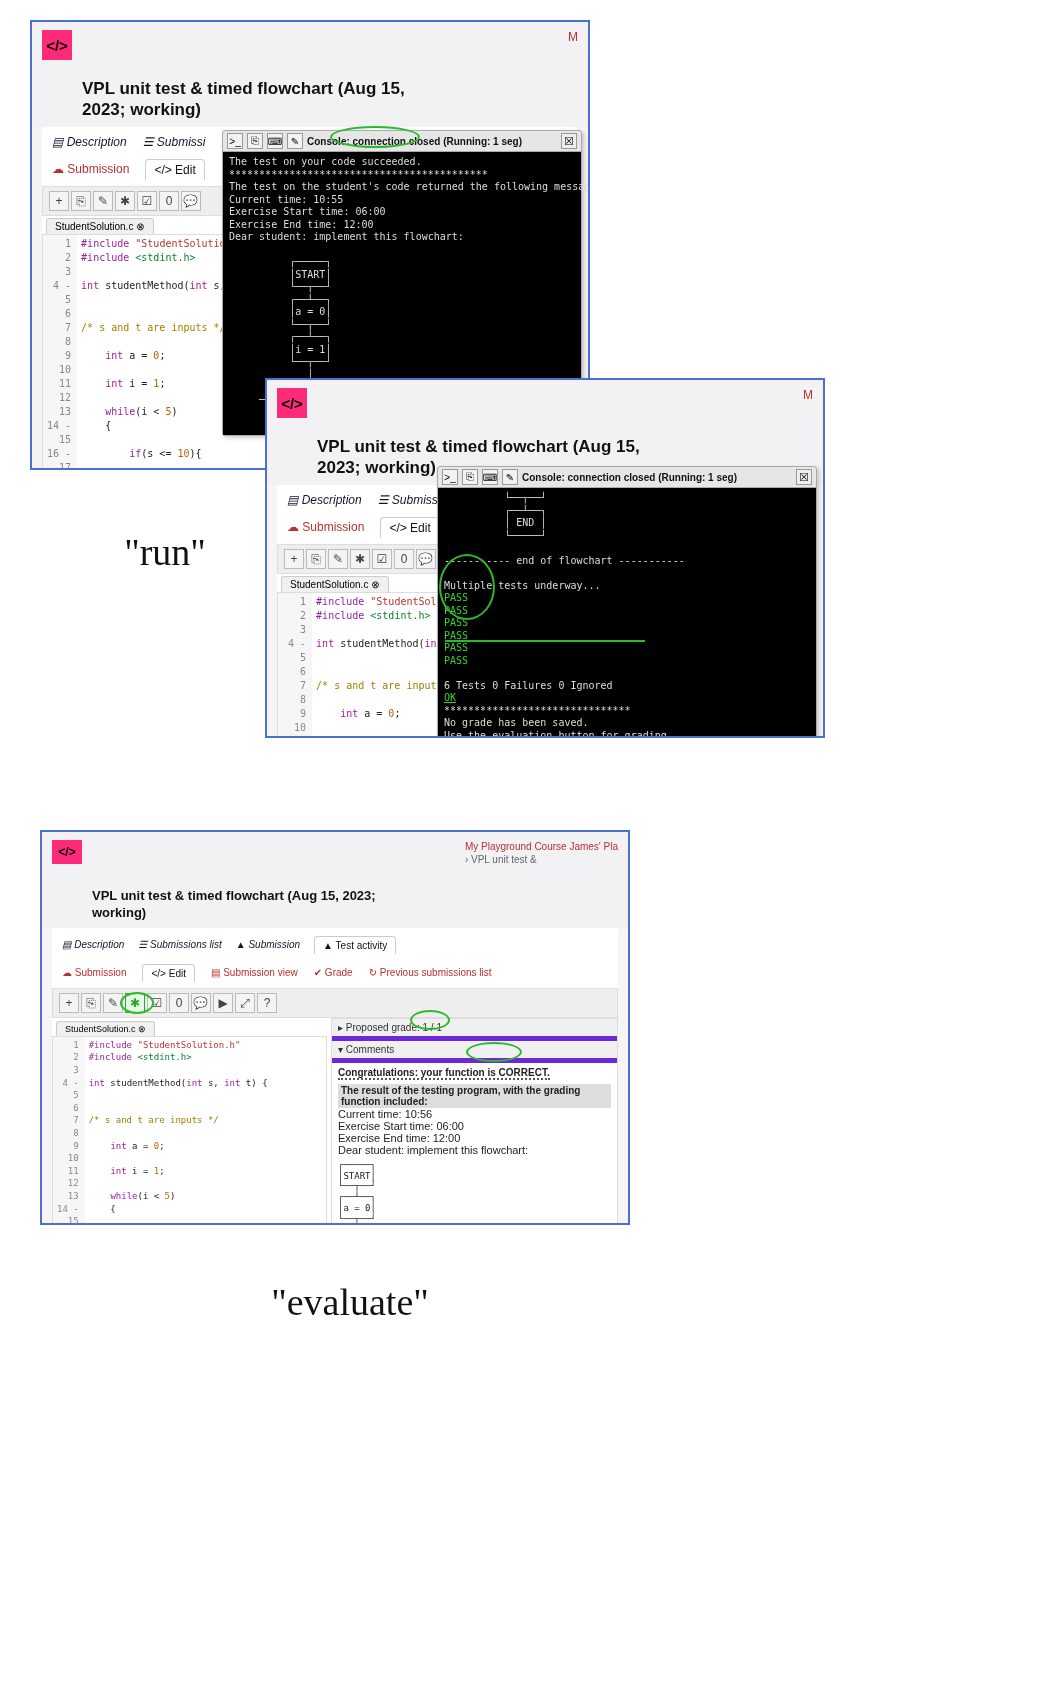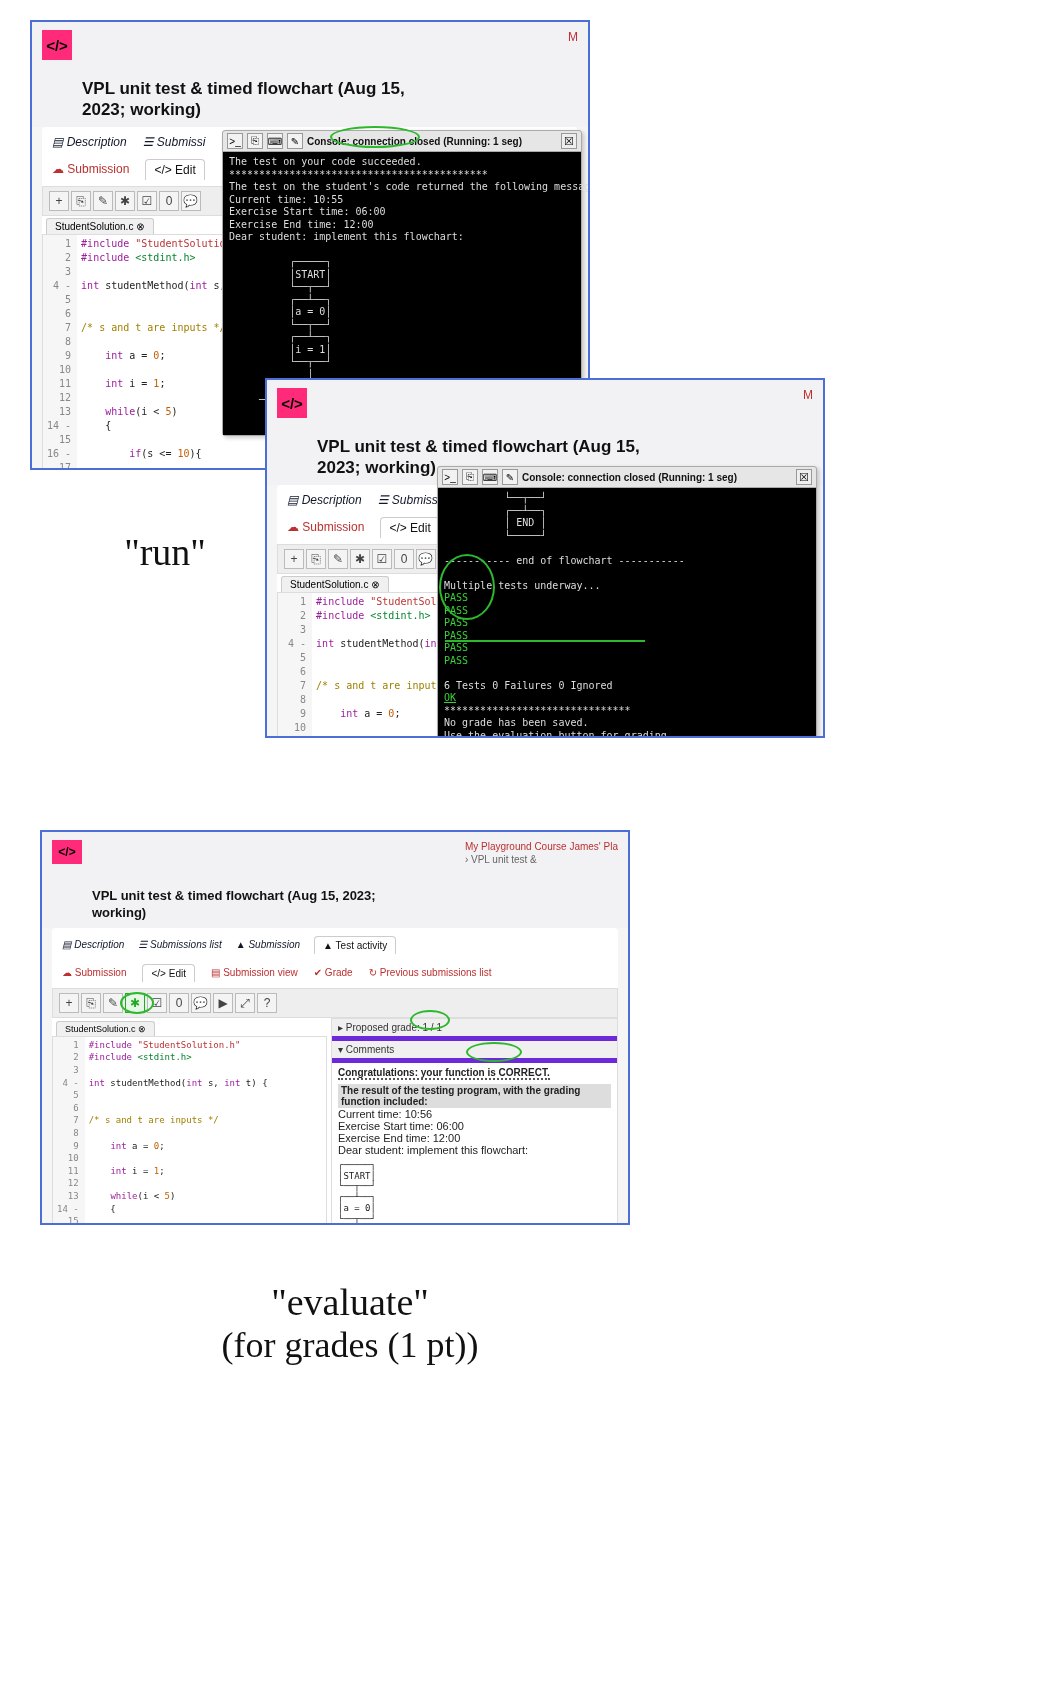"(for grades (1 pt))" div.small { html: <div>(for grades (1 pt))</div> -> none }
